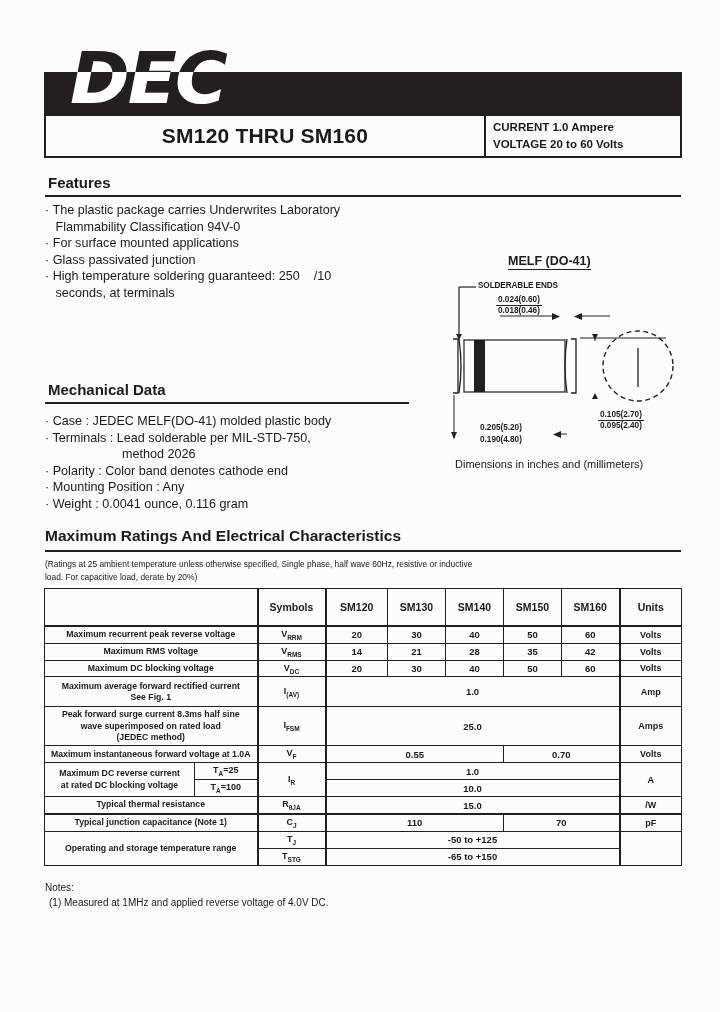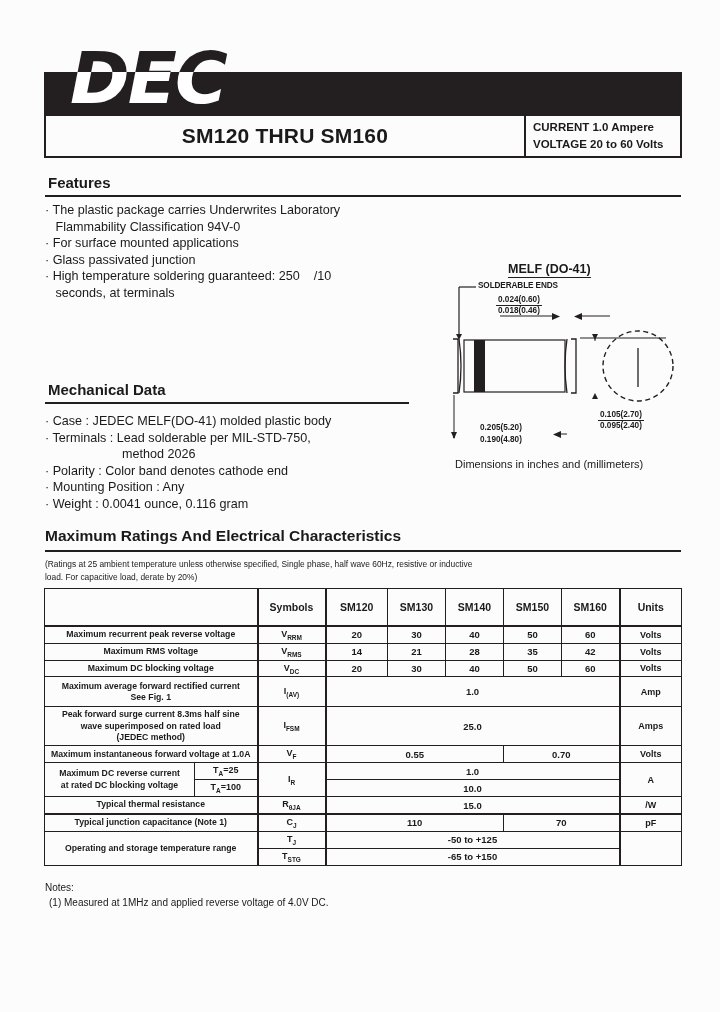"CURRENT 1.0 Ampere" .title-right { width: 156px -> 196px }
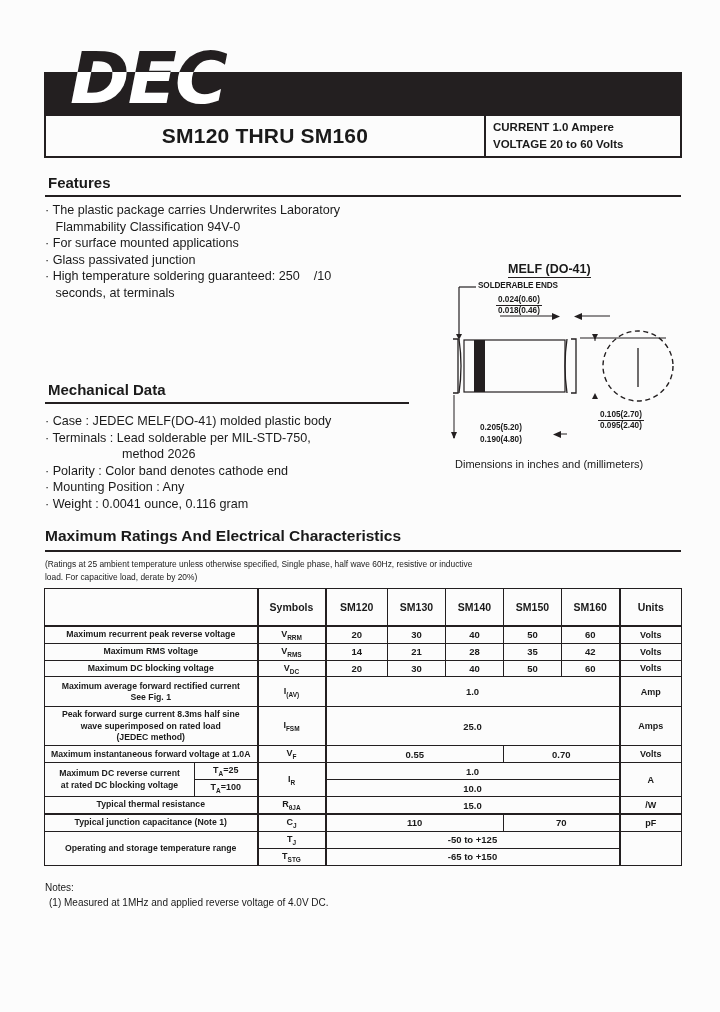"MELF (DO-41)" .melf-title { top: 262px -> 254px }
